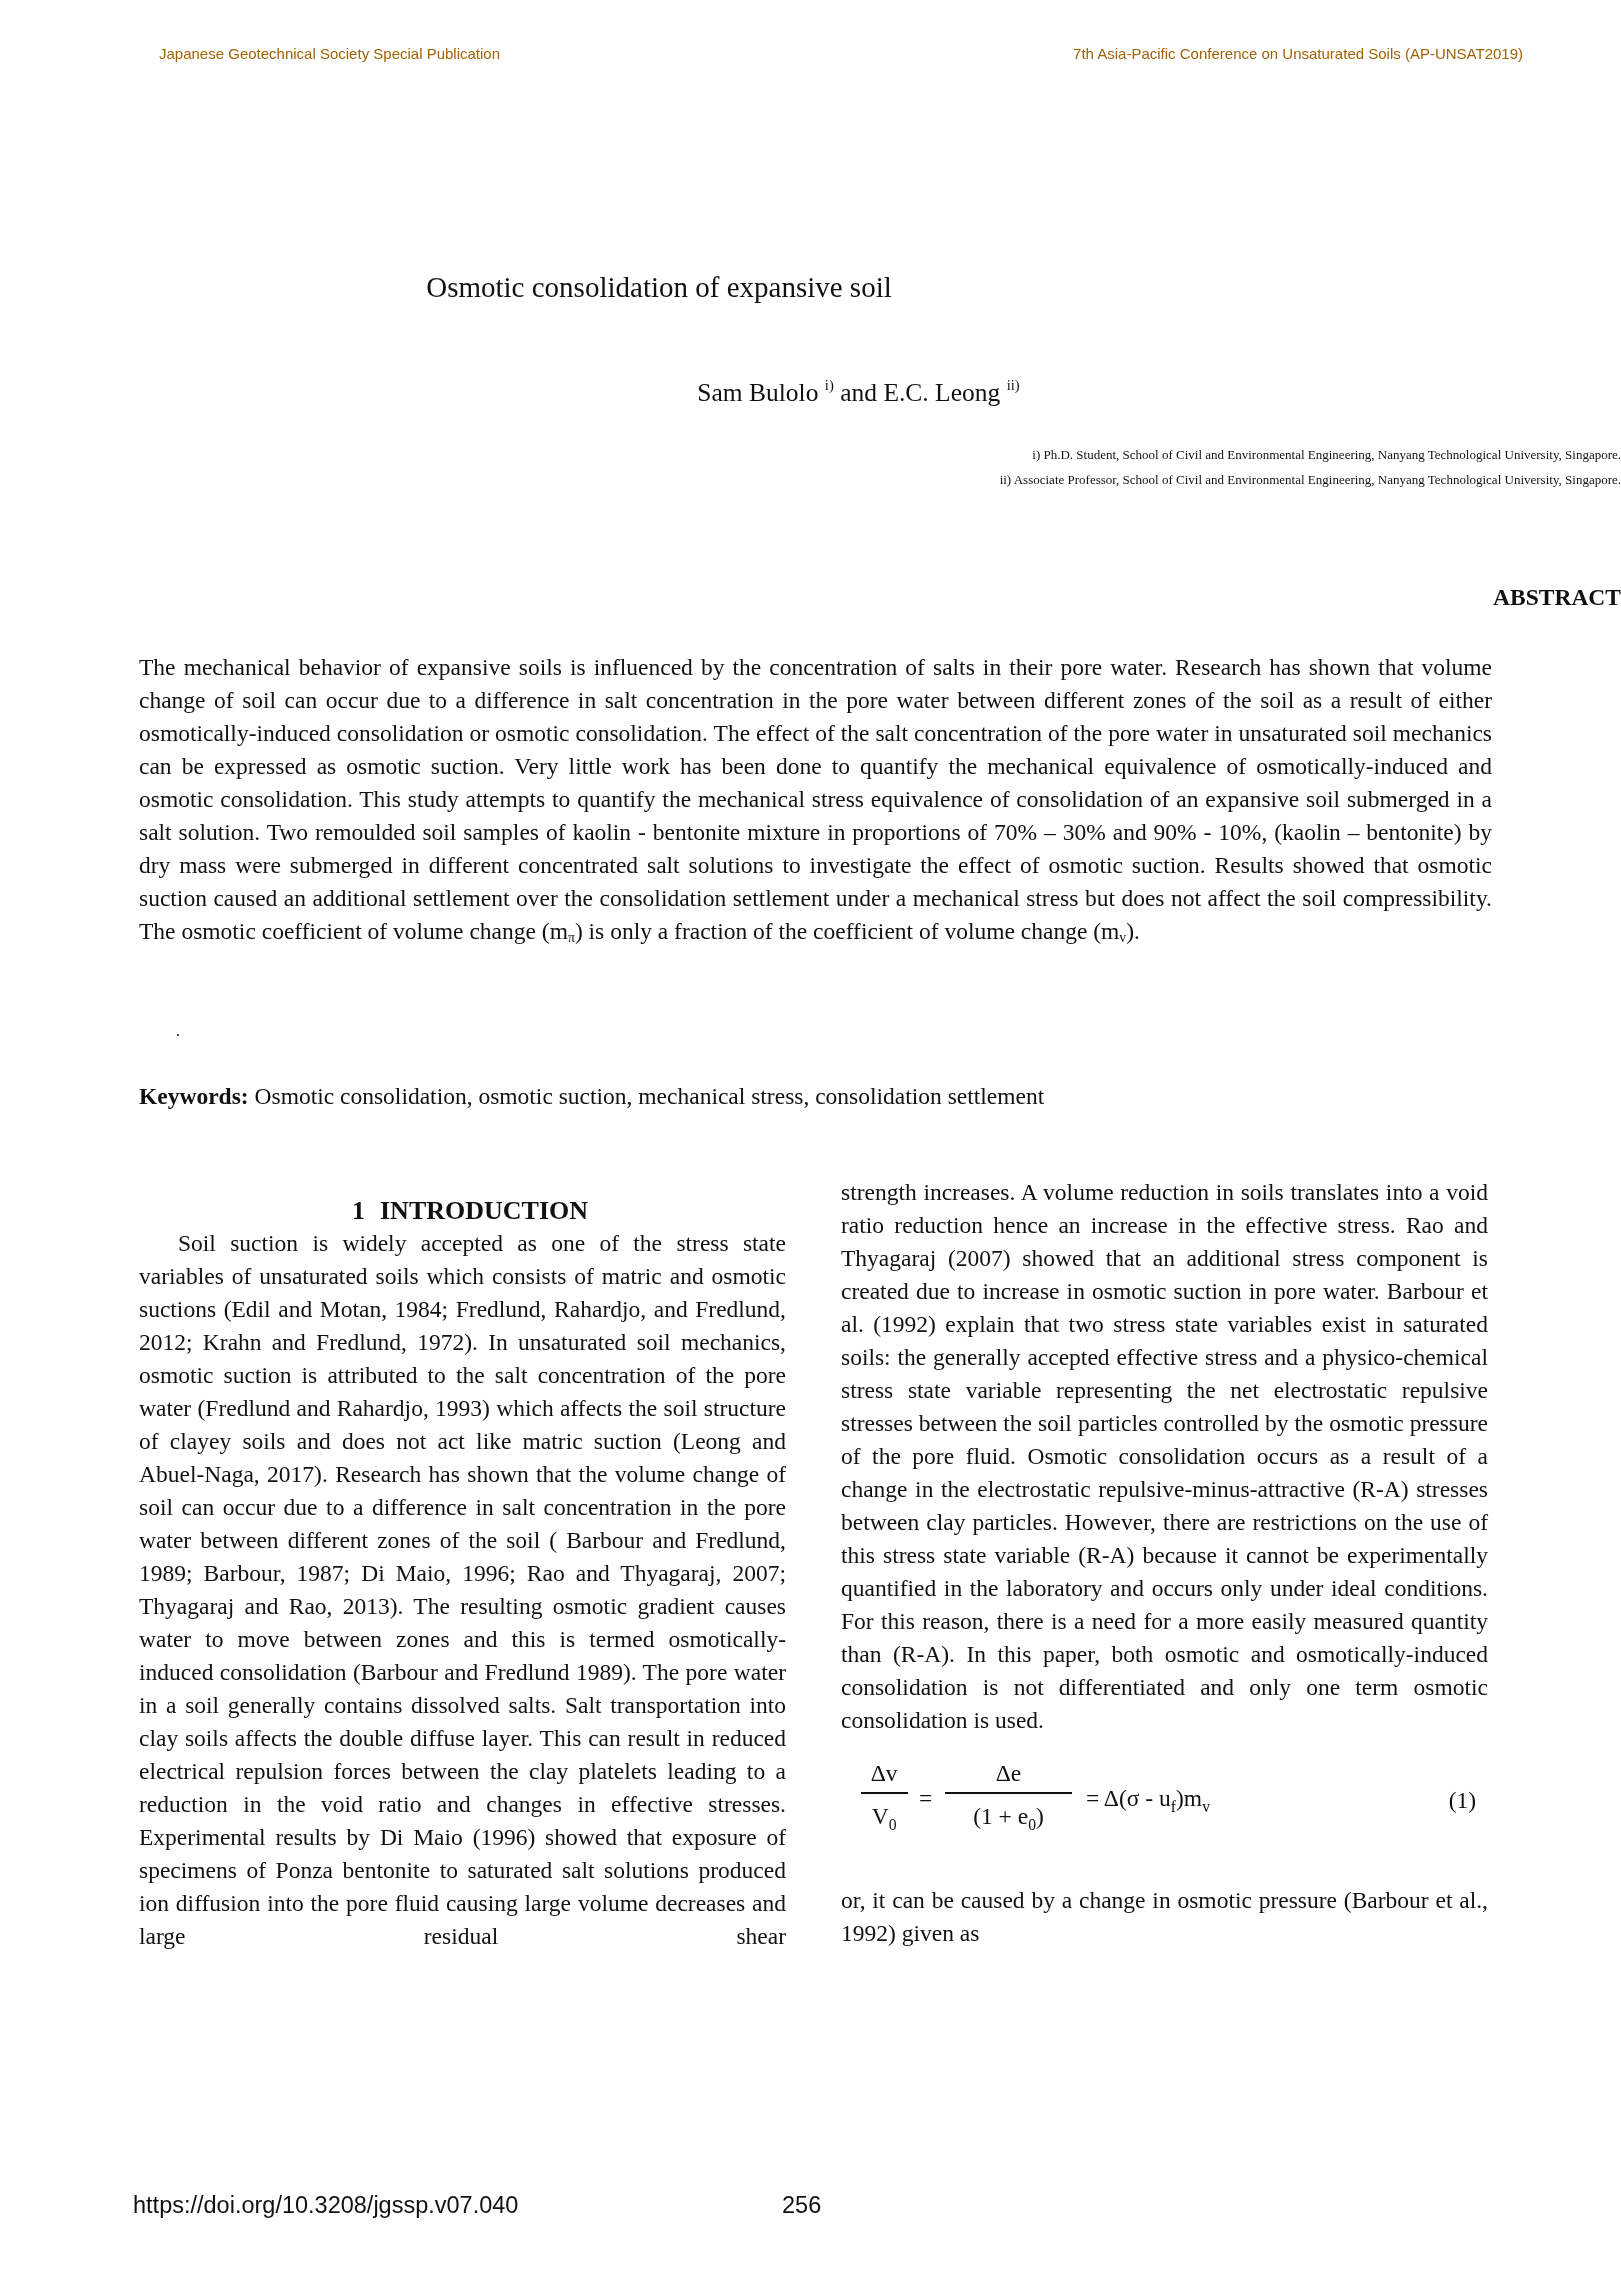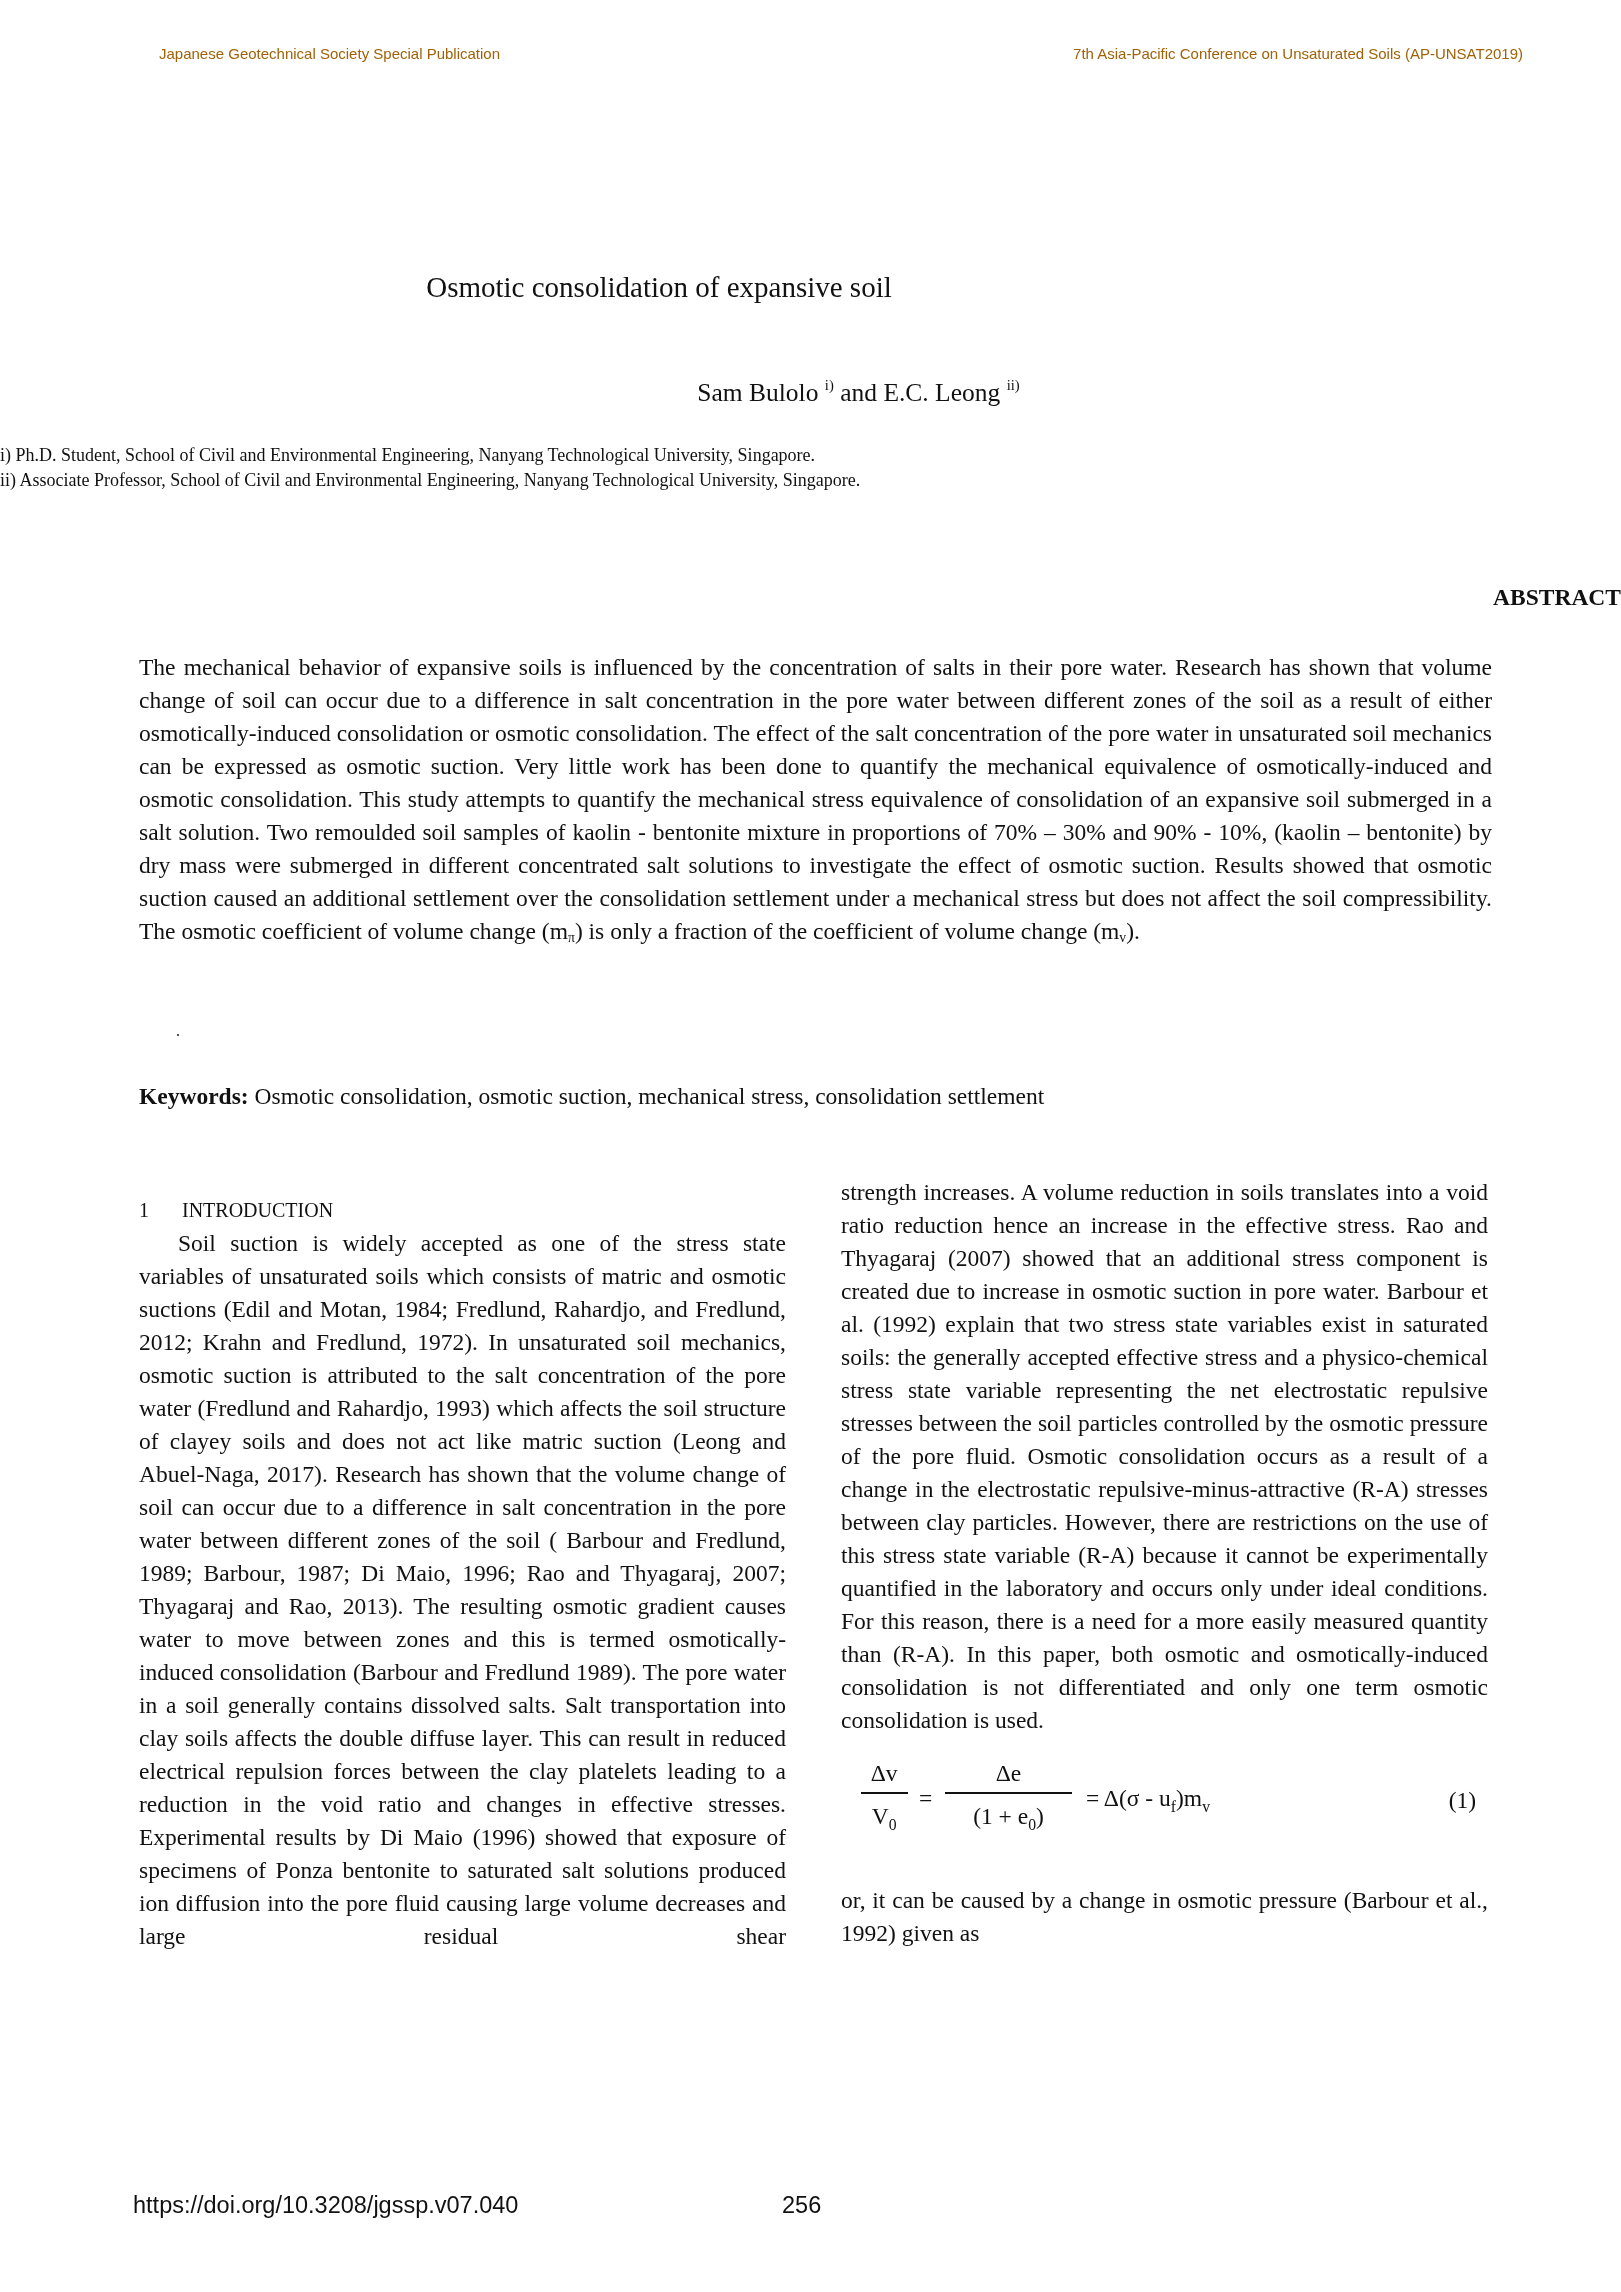"i) Ph.D. Student, School of" .affils { font-size: 18px -> 13px; text-align: left -> right }
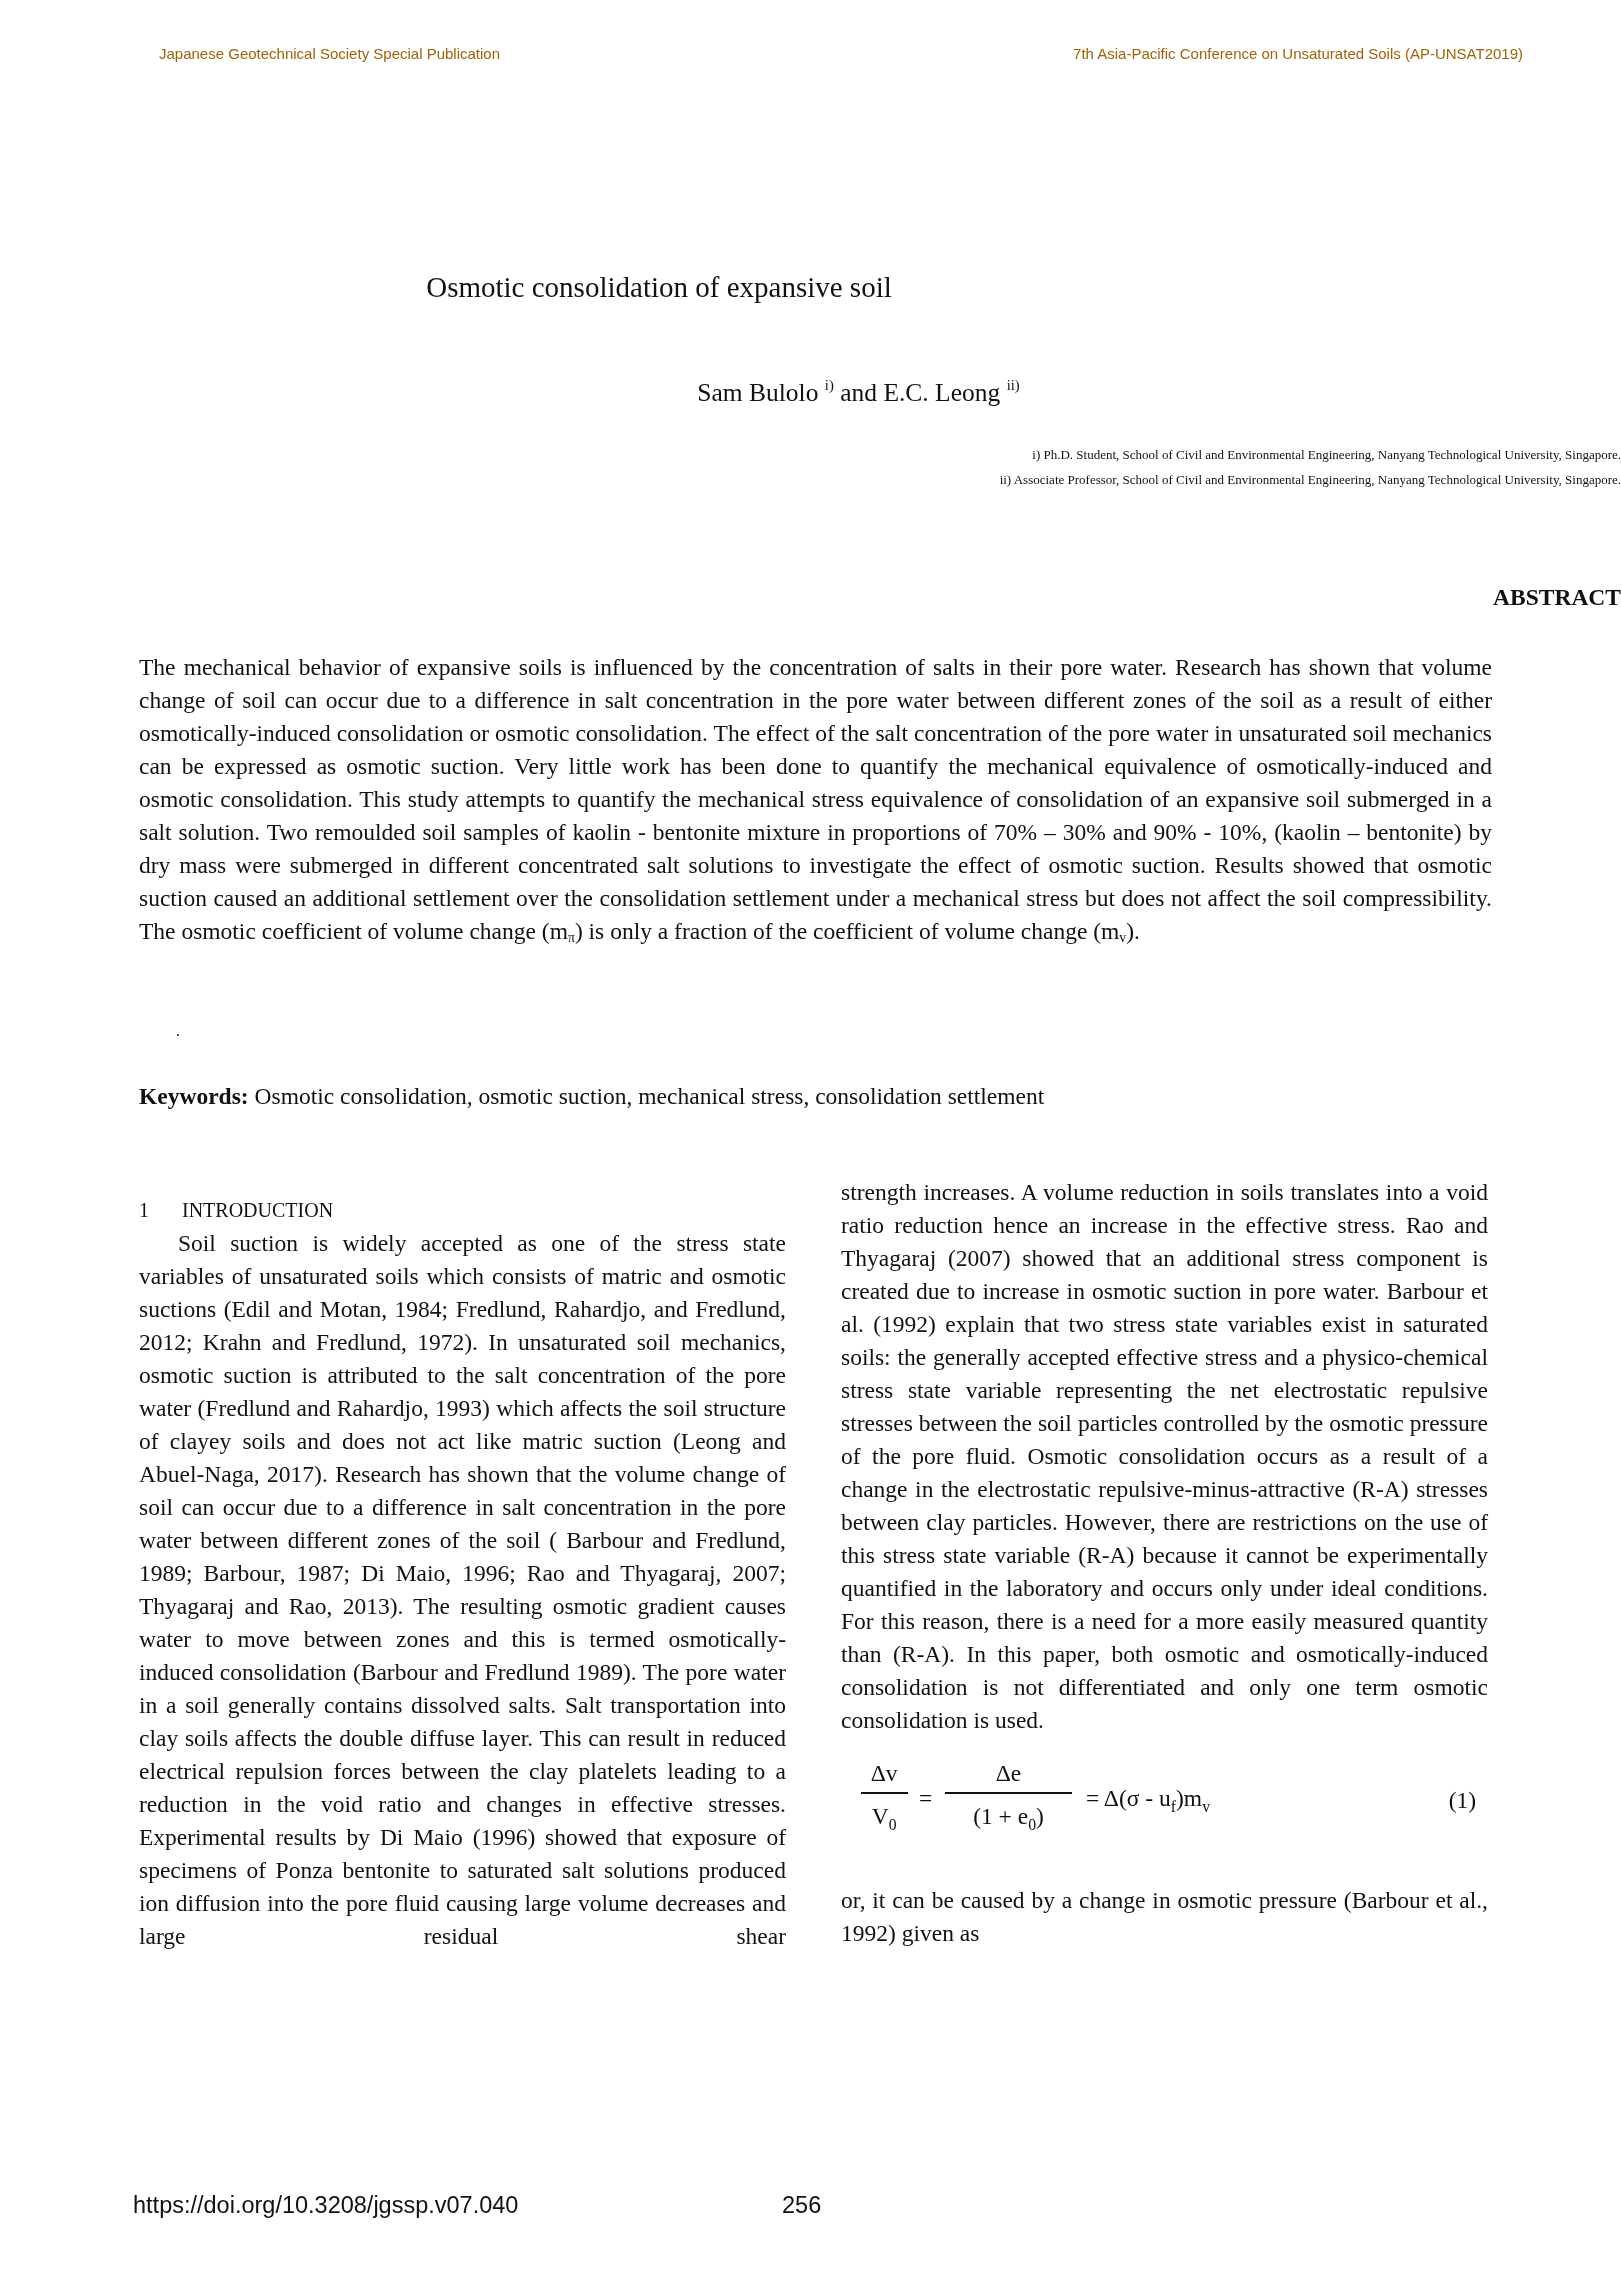"1 INTRODUCTION" .section-heading { font-size: 20px -> 26px; font-weight: normal -> bold; text-align: left -> center }
